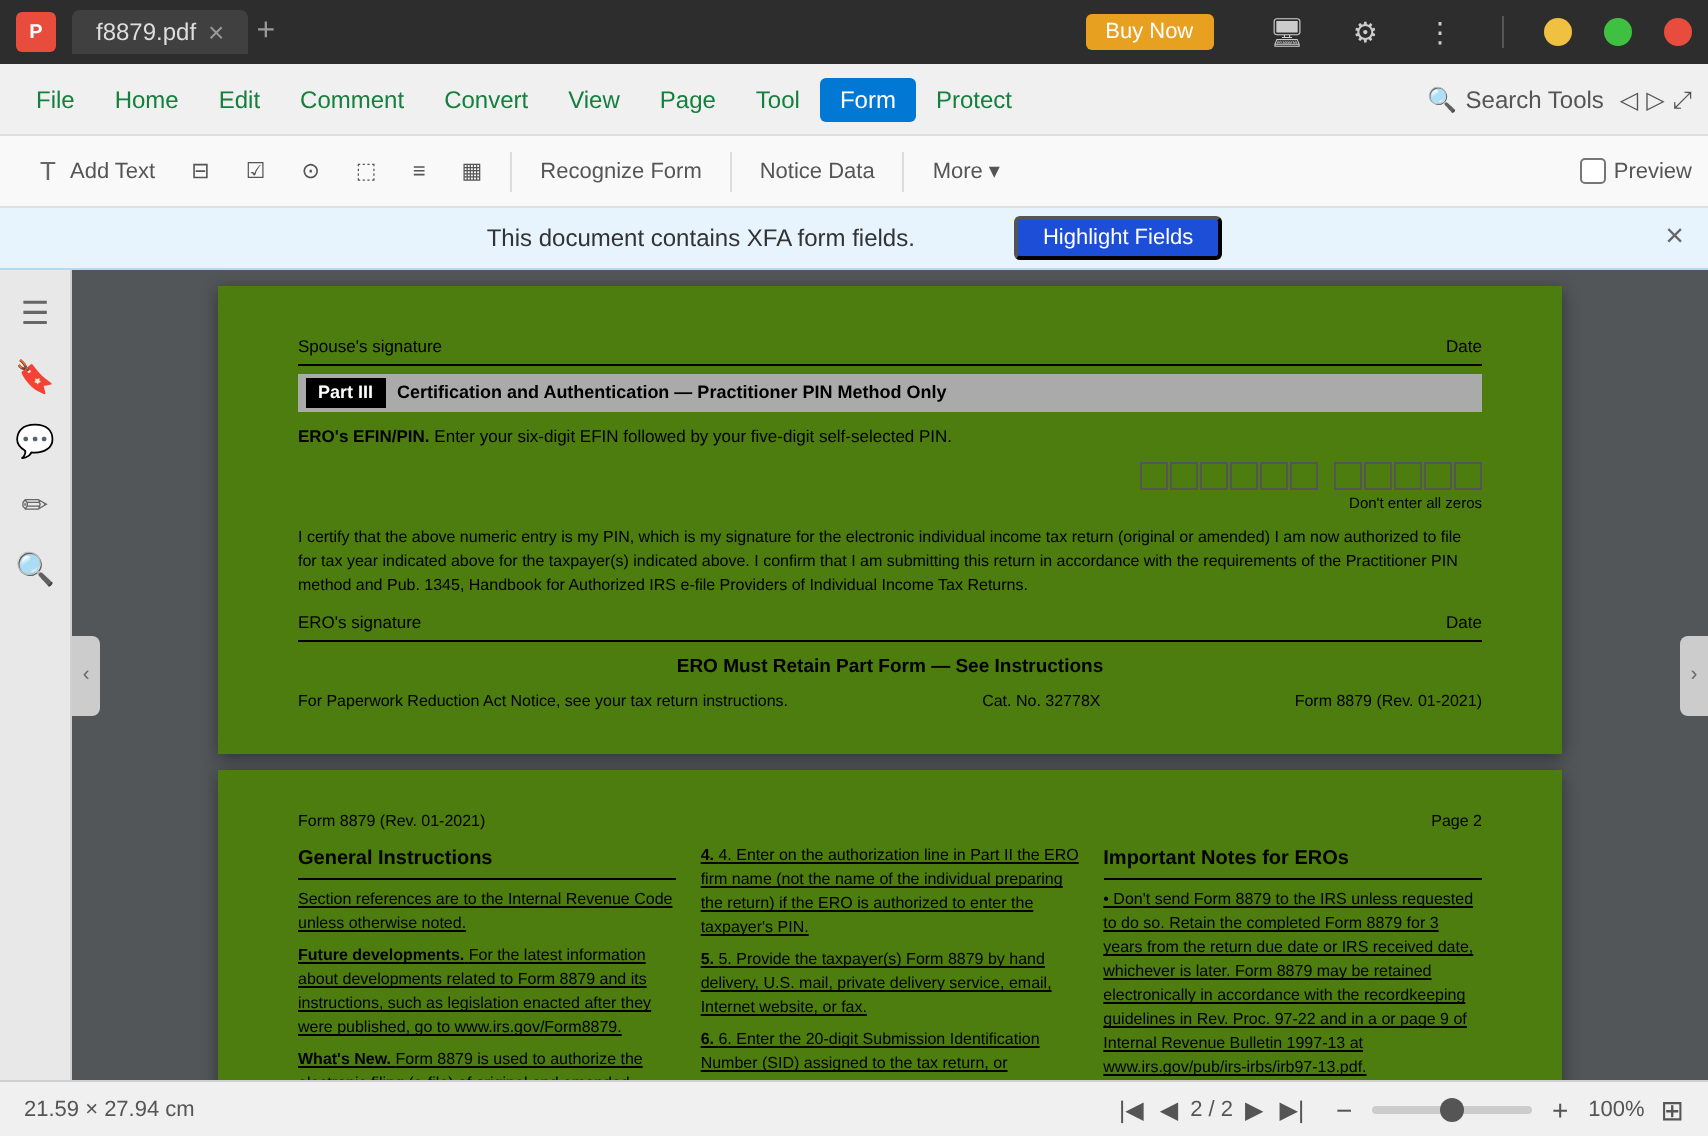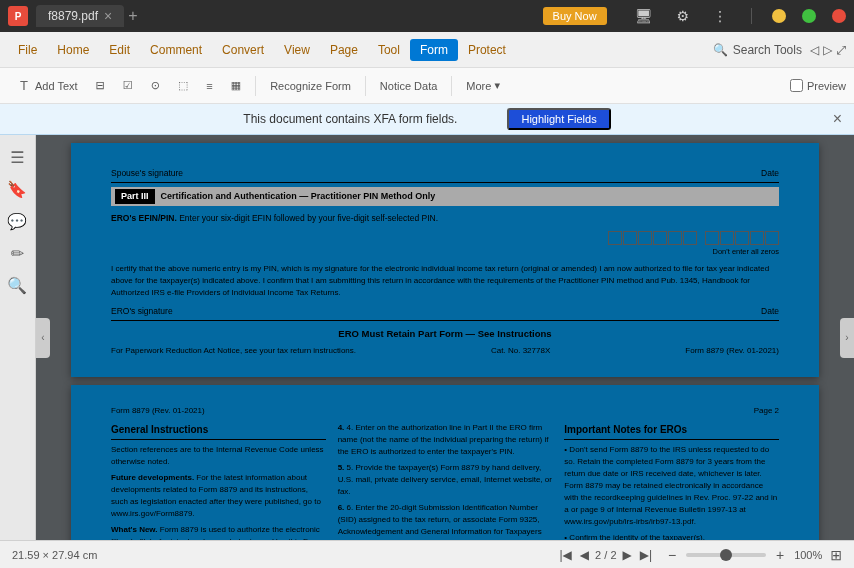"File" .menu-item { color: #a16207 -> #15803d }
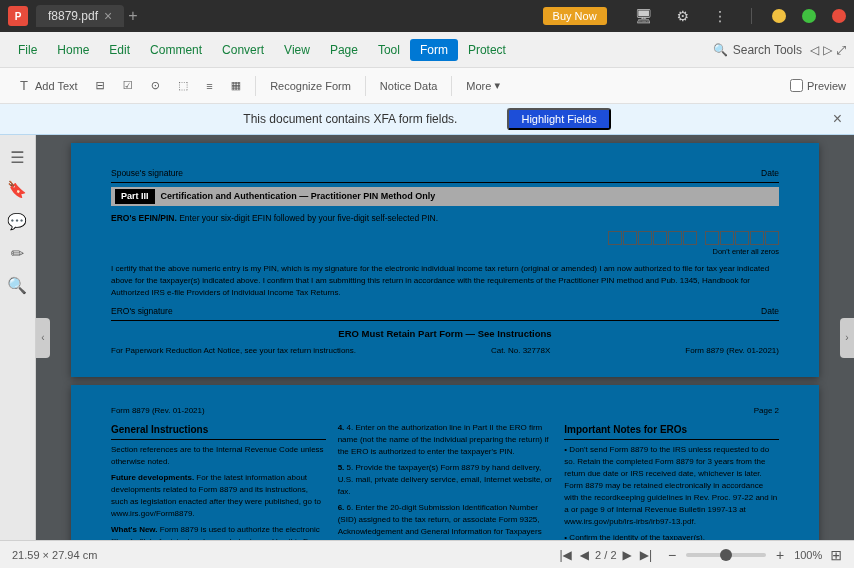"Spouse's signature" .pdf-page { background: #0369a1 -> #4d7c0f; width: 748px -> 672px }
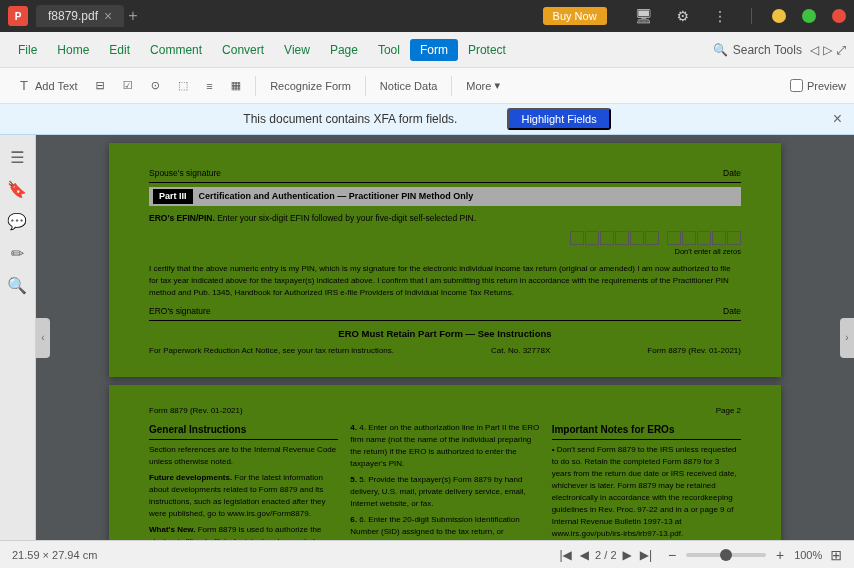"4. 4. Enter on the" .col p { text-decoration: none -> underline }
